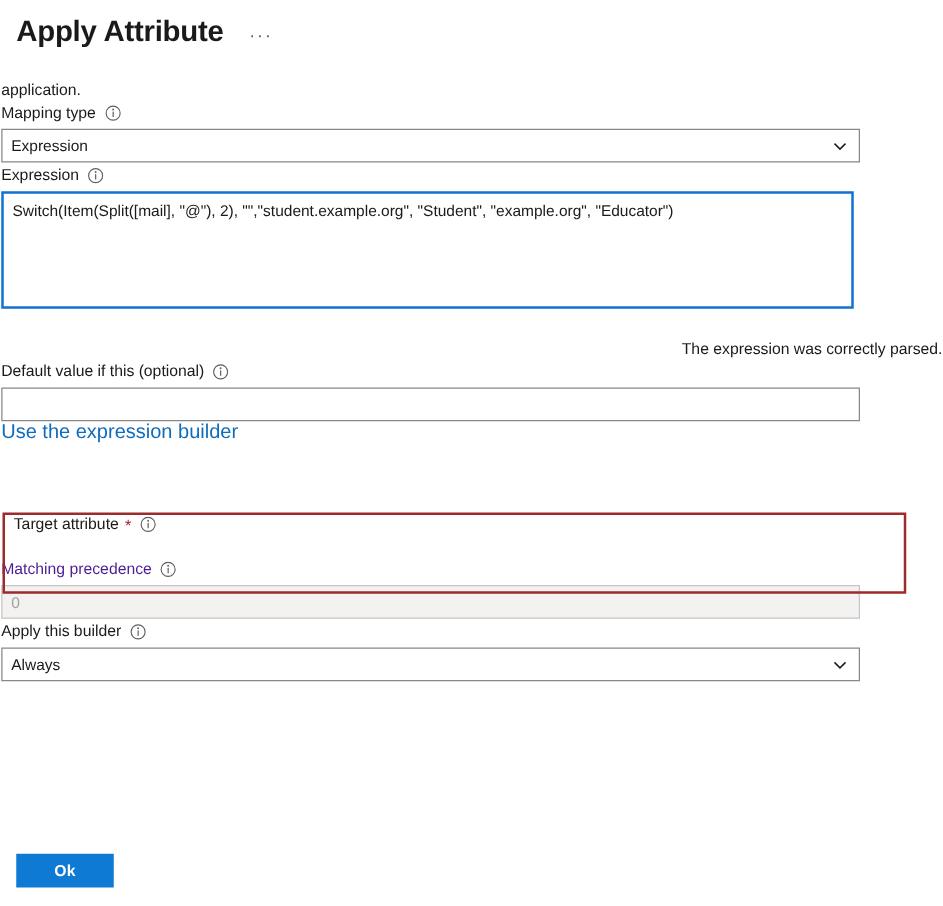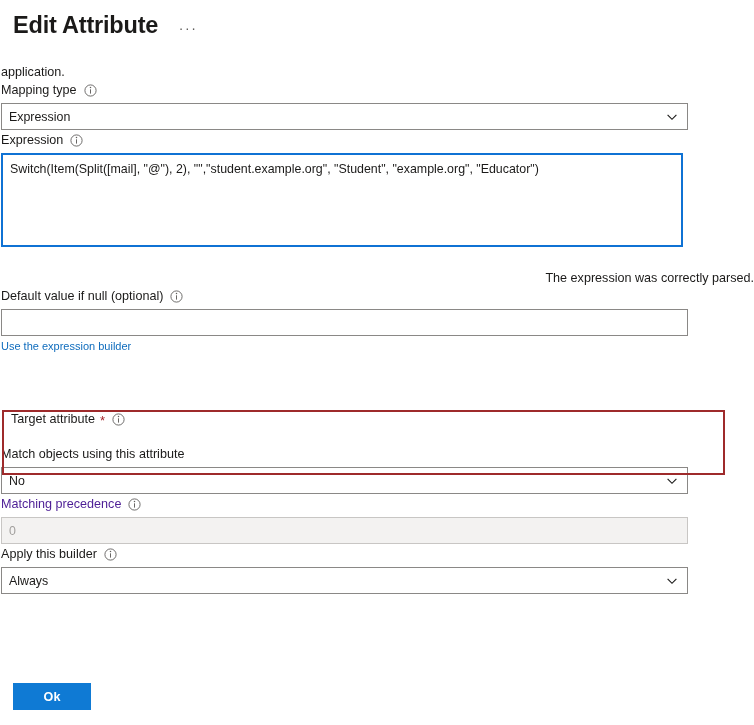"Edit Attribute" div.page-title { text: Edit -> Apply }
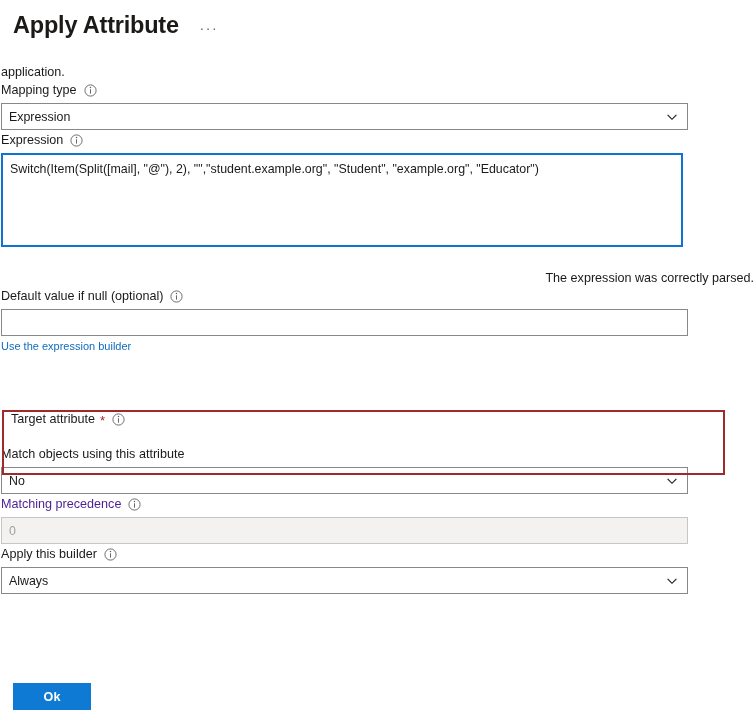"Default value if null (optional)" span { text: null -> this }
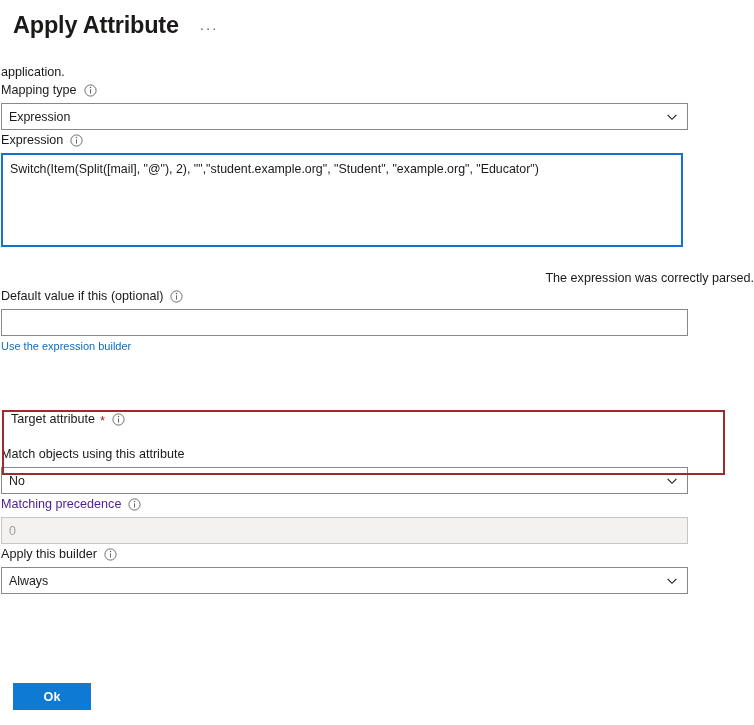"Use the expression builder" .link { font-size: 11px -> 16px }
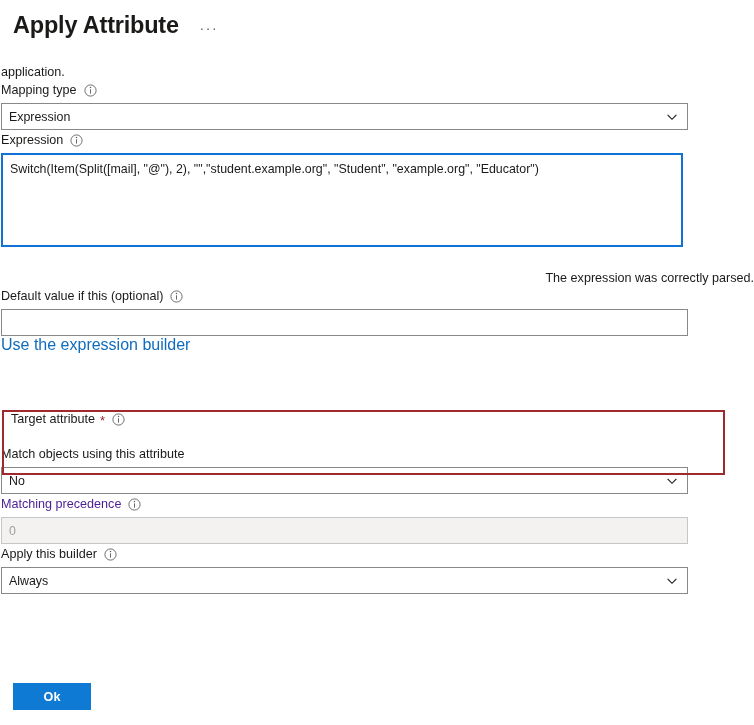"Match objects using this attribute" div.field { html: <div> <div> <span>Match objects using this attribute</span> </div> <div> <span>No</span> <span> <svg> <path></path> </svg> </span> </div> </div> -> none }
